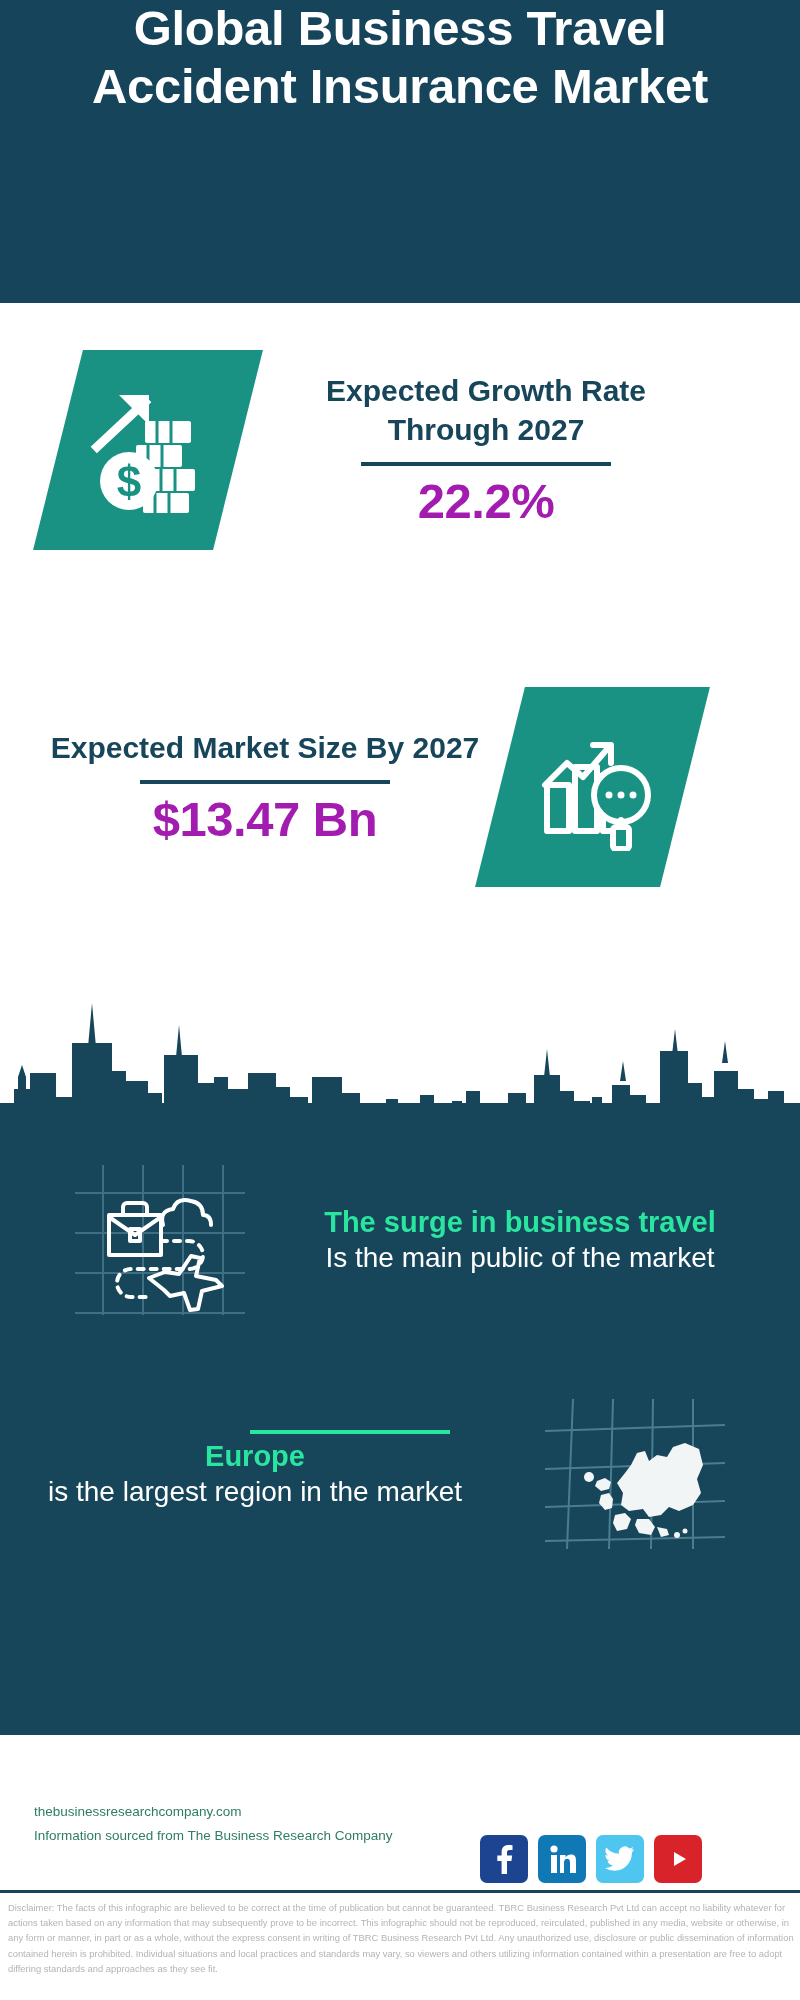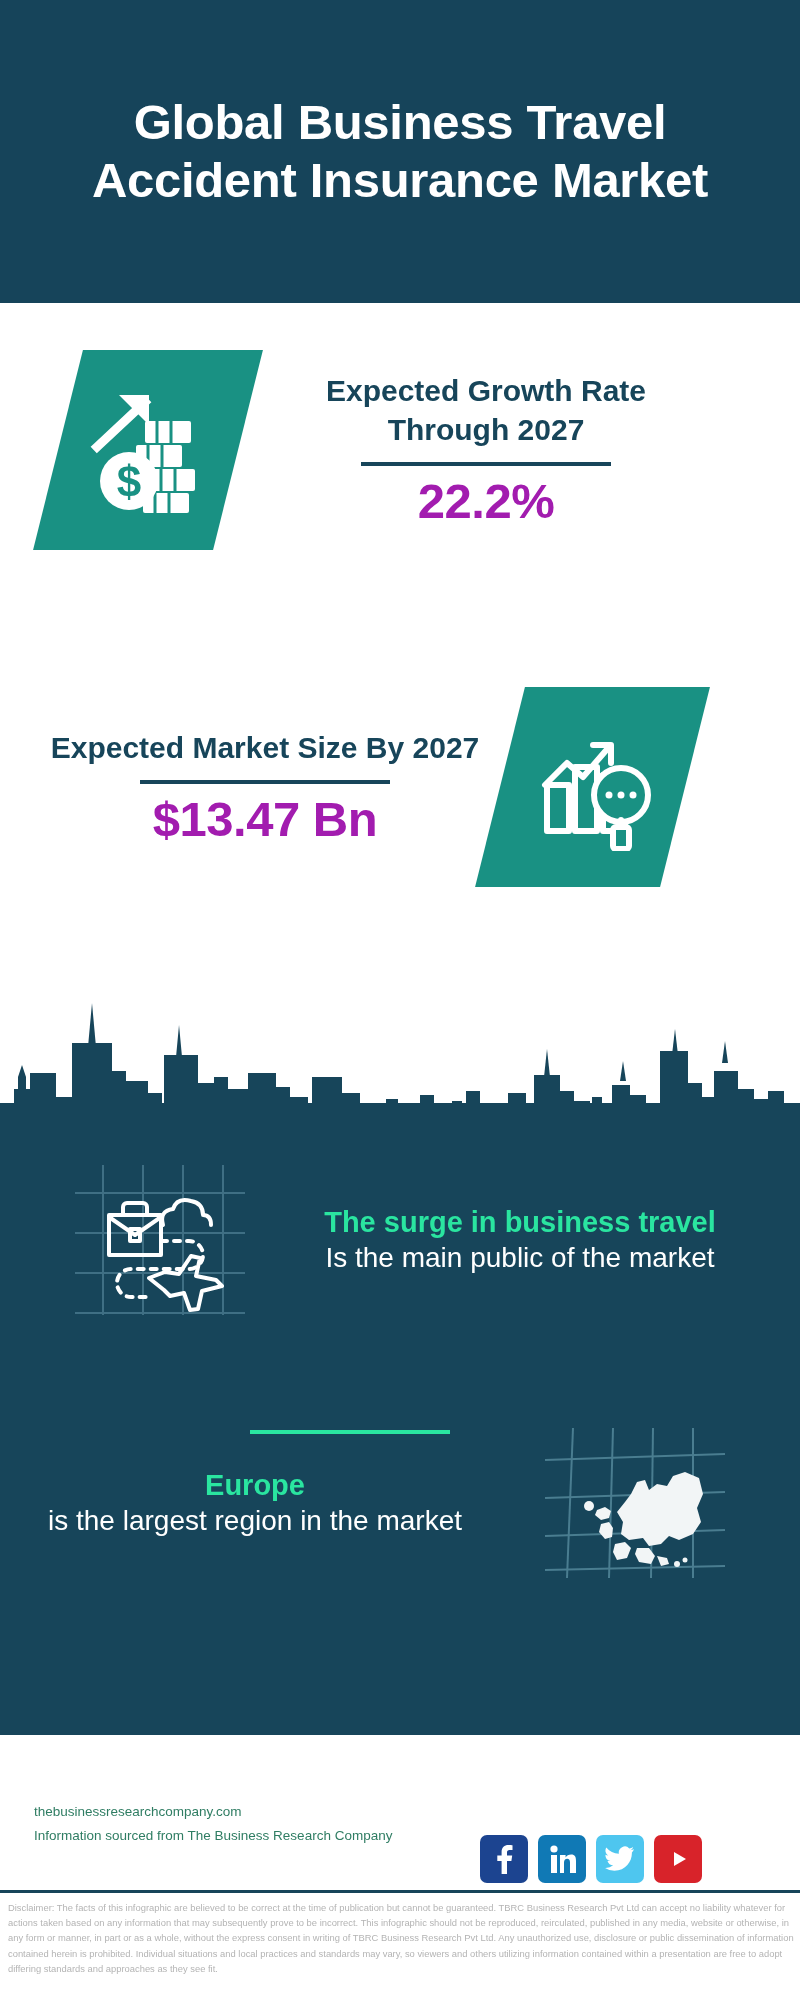"Global Business Travel Accident" .header { align-items: center -> none }
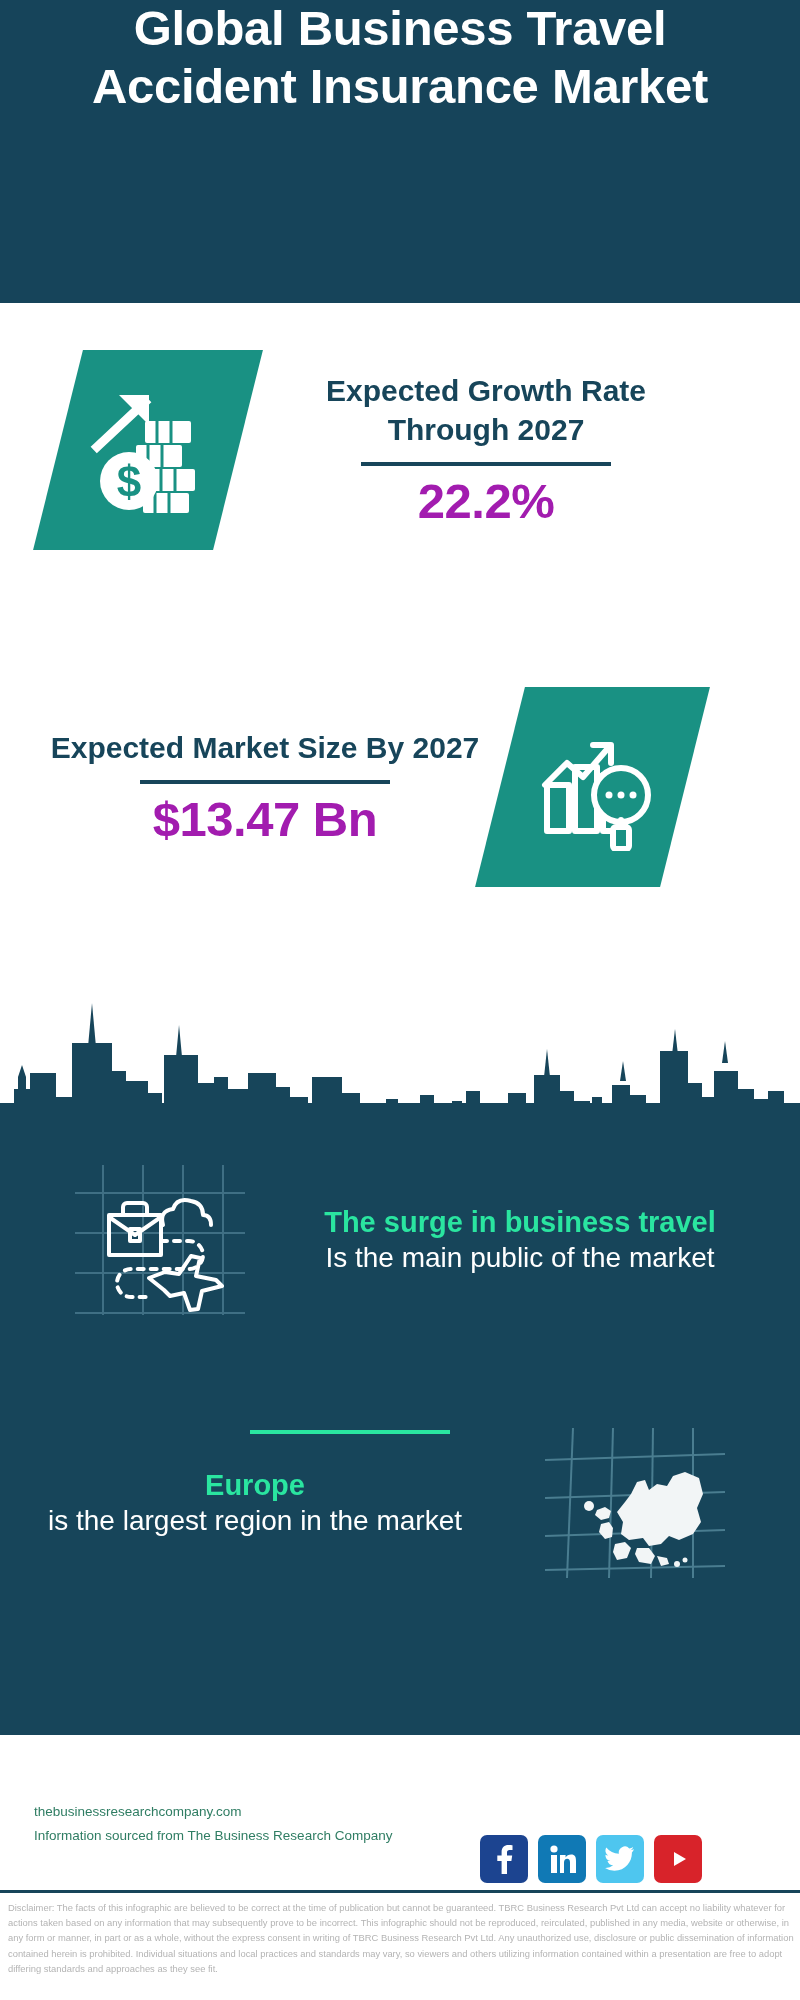"Europe" div.panel-block { top: 1428px -> 1399px }
